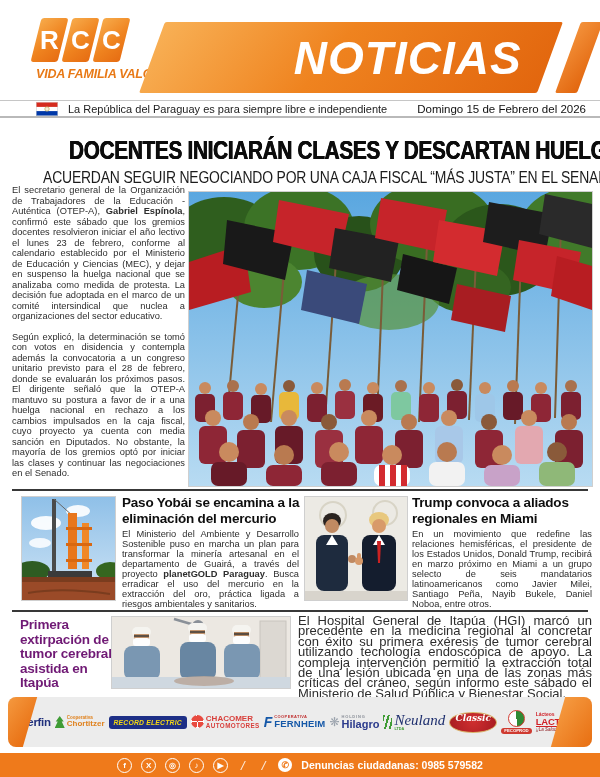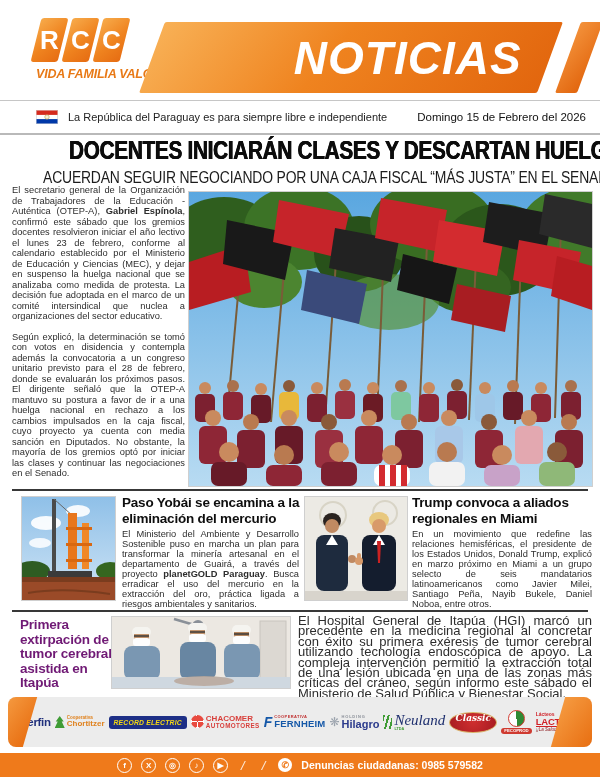"La República del Paraguay es" .motto-bar { height: 35px -> 18px }
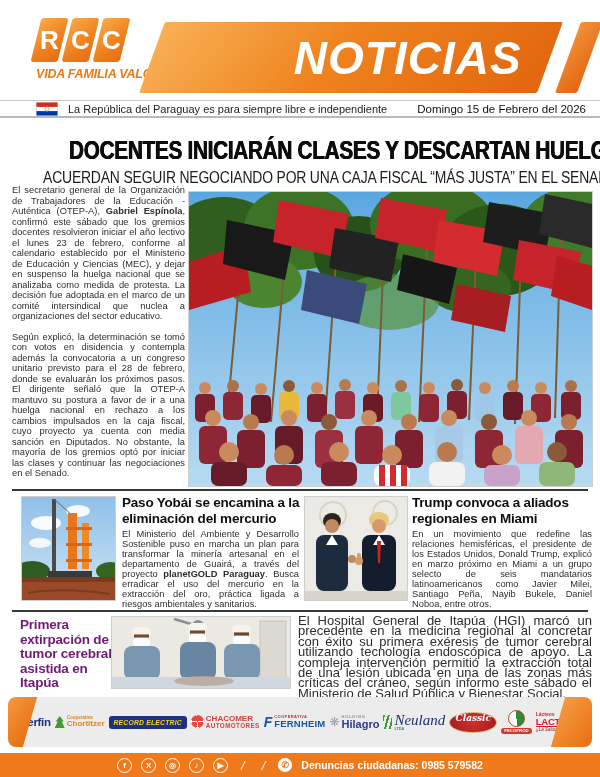"En un movimiento que redefine" div.mid-body { text: explicó -> recibirá }
